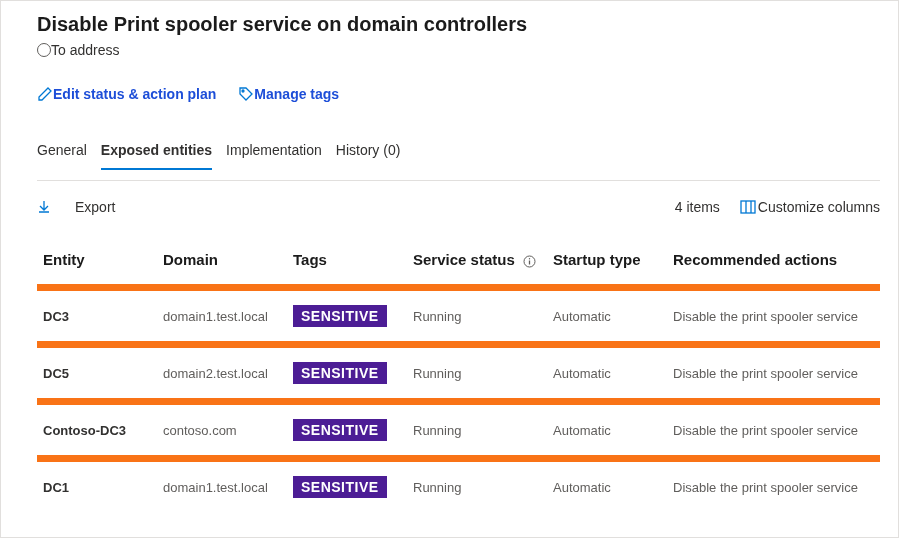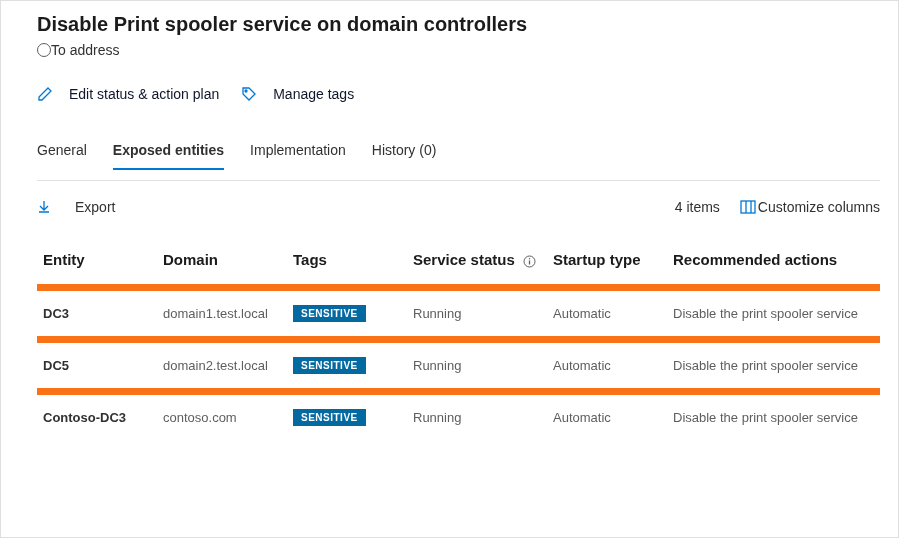"Edit status & action plan" .action-link { color: #0f172a -> #1d4ed8; font-weight: none -> bold; gap: 16px -> 0 }
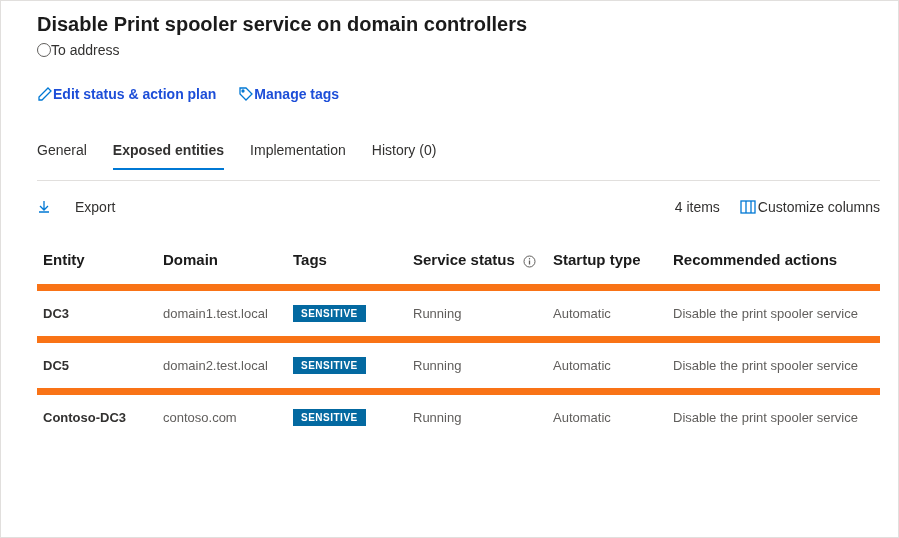"General" .tabs-row { gap: 26px -> 14px }
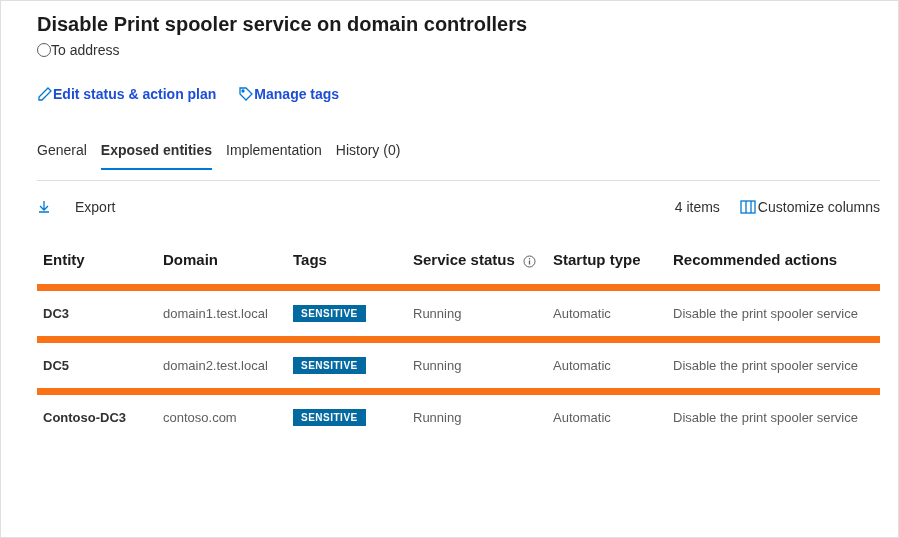"SENSITIVE" .tag-badge { background: #0369a1 -> #4c1d95; font-size: 10px -> 14px }
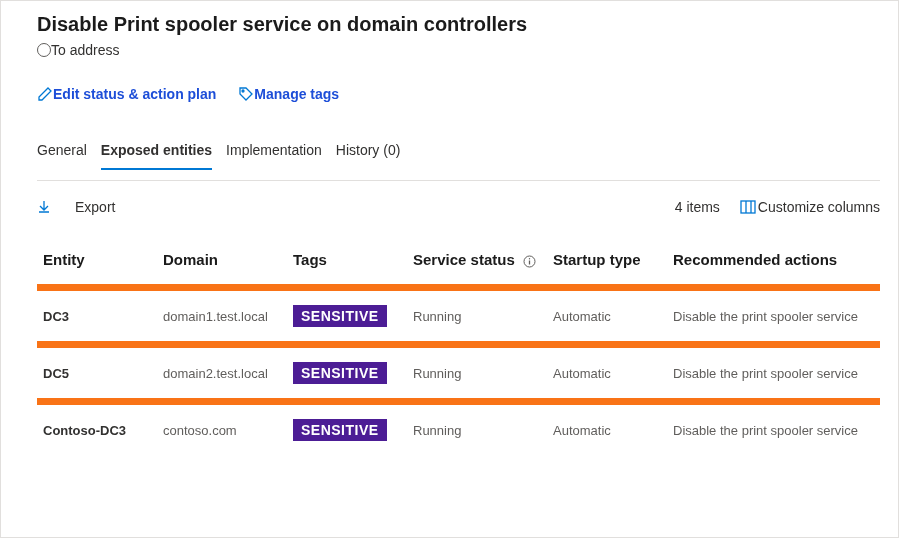"DC1" tr { html: none -> <tr> <td>DC1</td> <td>domain1.test.local</td> <td><span>SENSITIVE</span></td> <td>Running</td> <td>Automatic</td> <td>Disable the print spooler service</td> </tr> }
